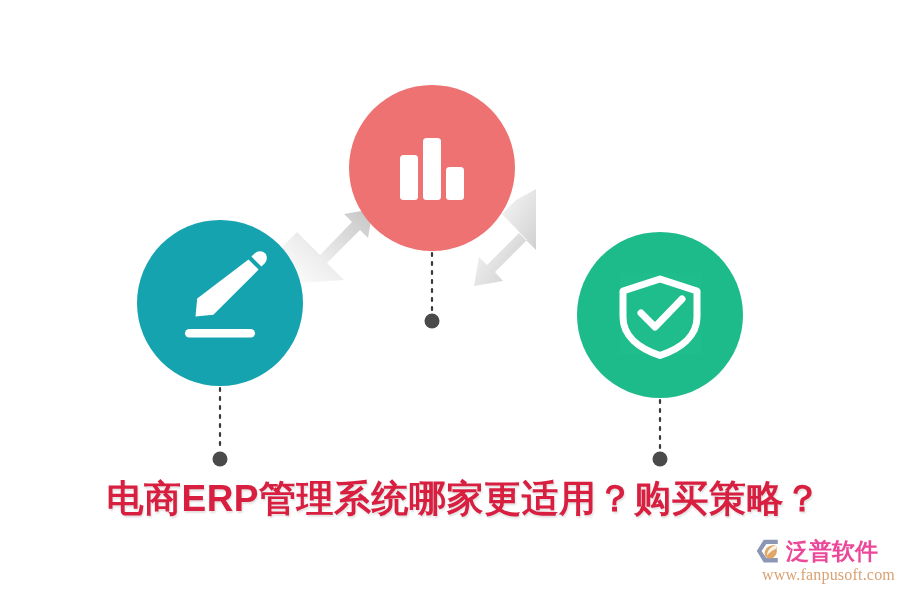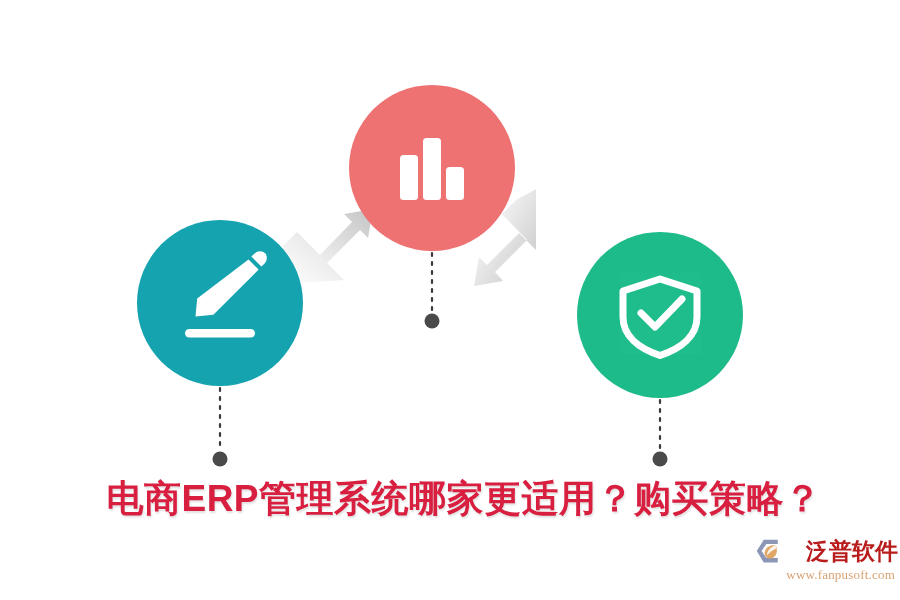"泛普软件" .wm-name { color: #b91c1c -> #ec4899; margin-left: 20px -> none }
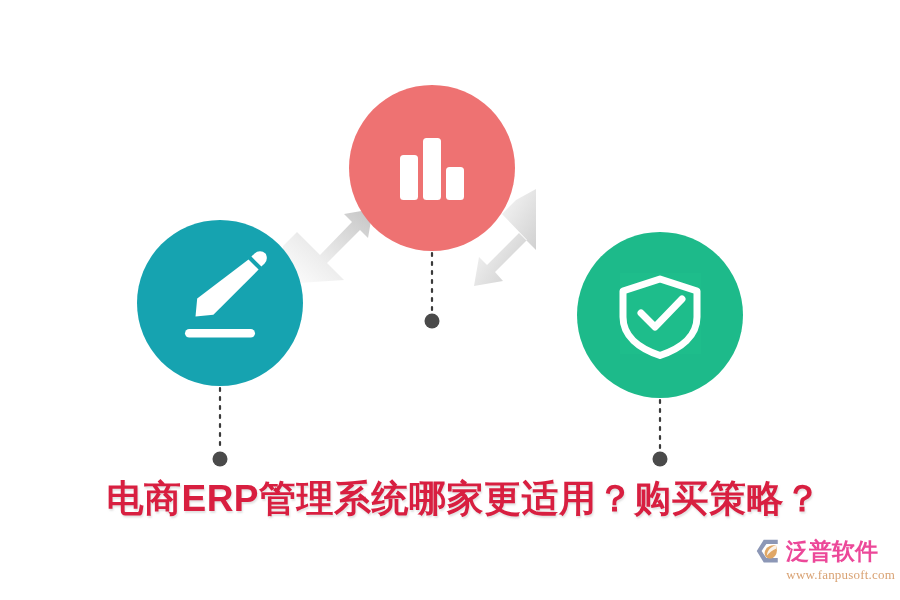"www.fanpusoft.com" .wm-url { font-size: 13px -> 16px }
